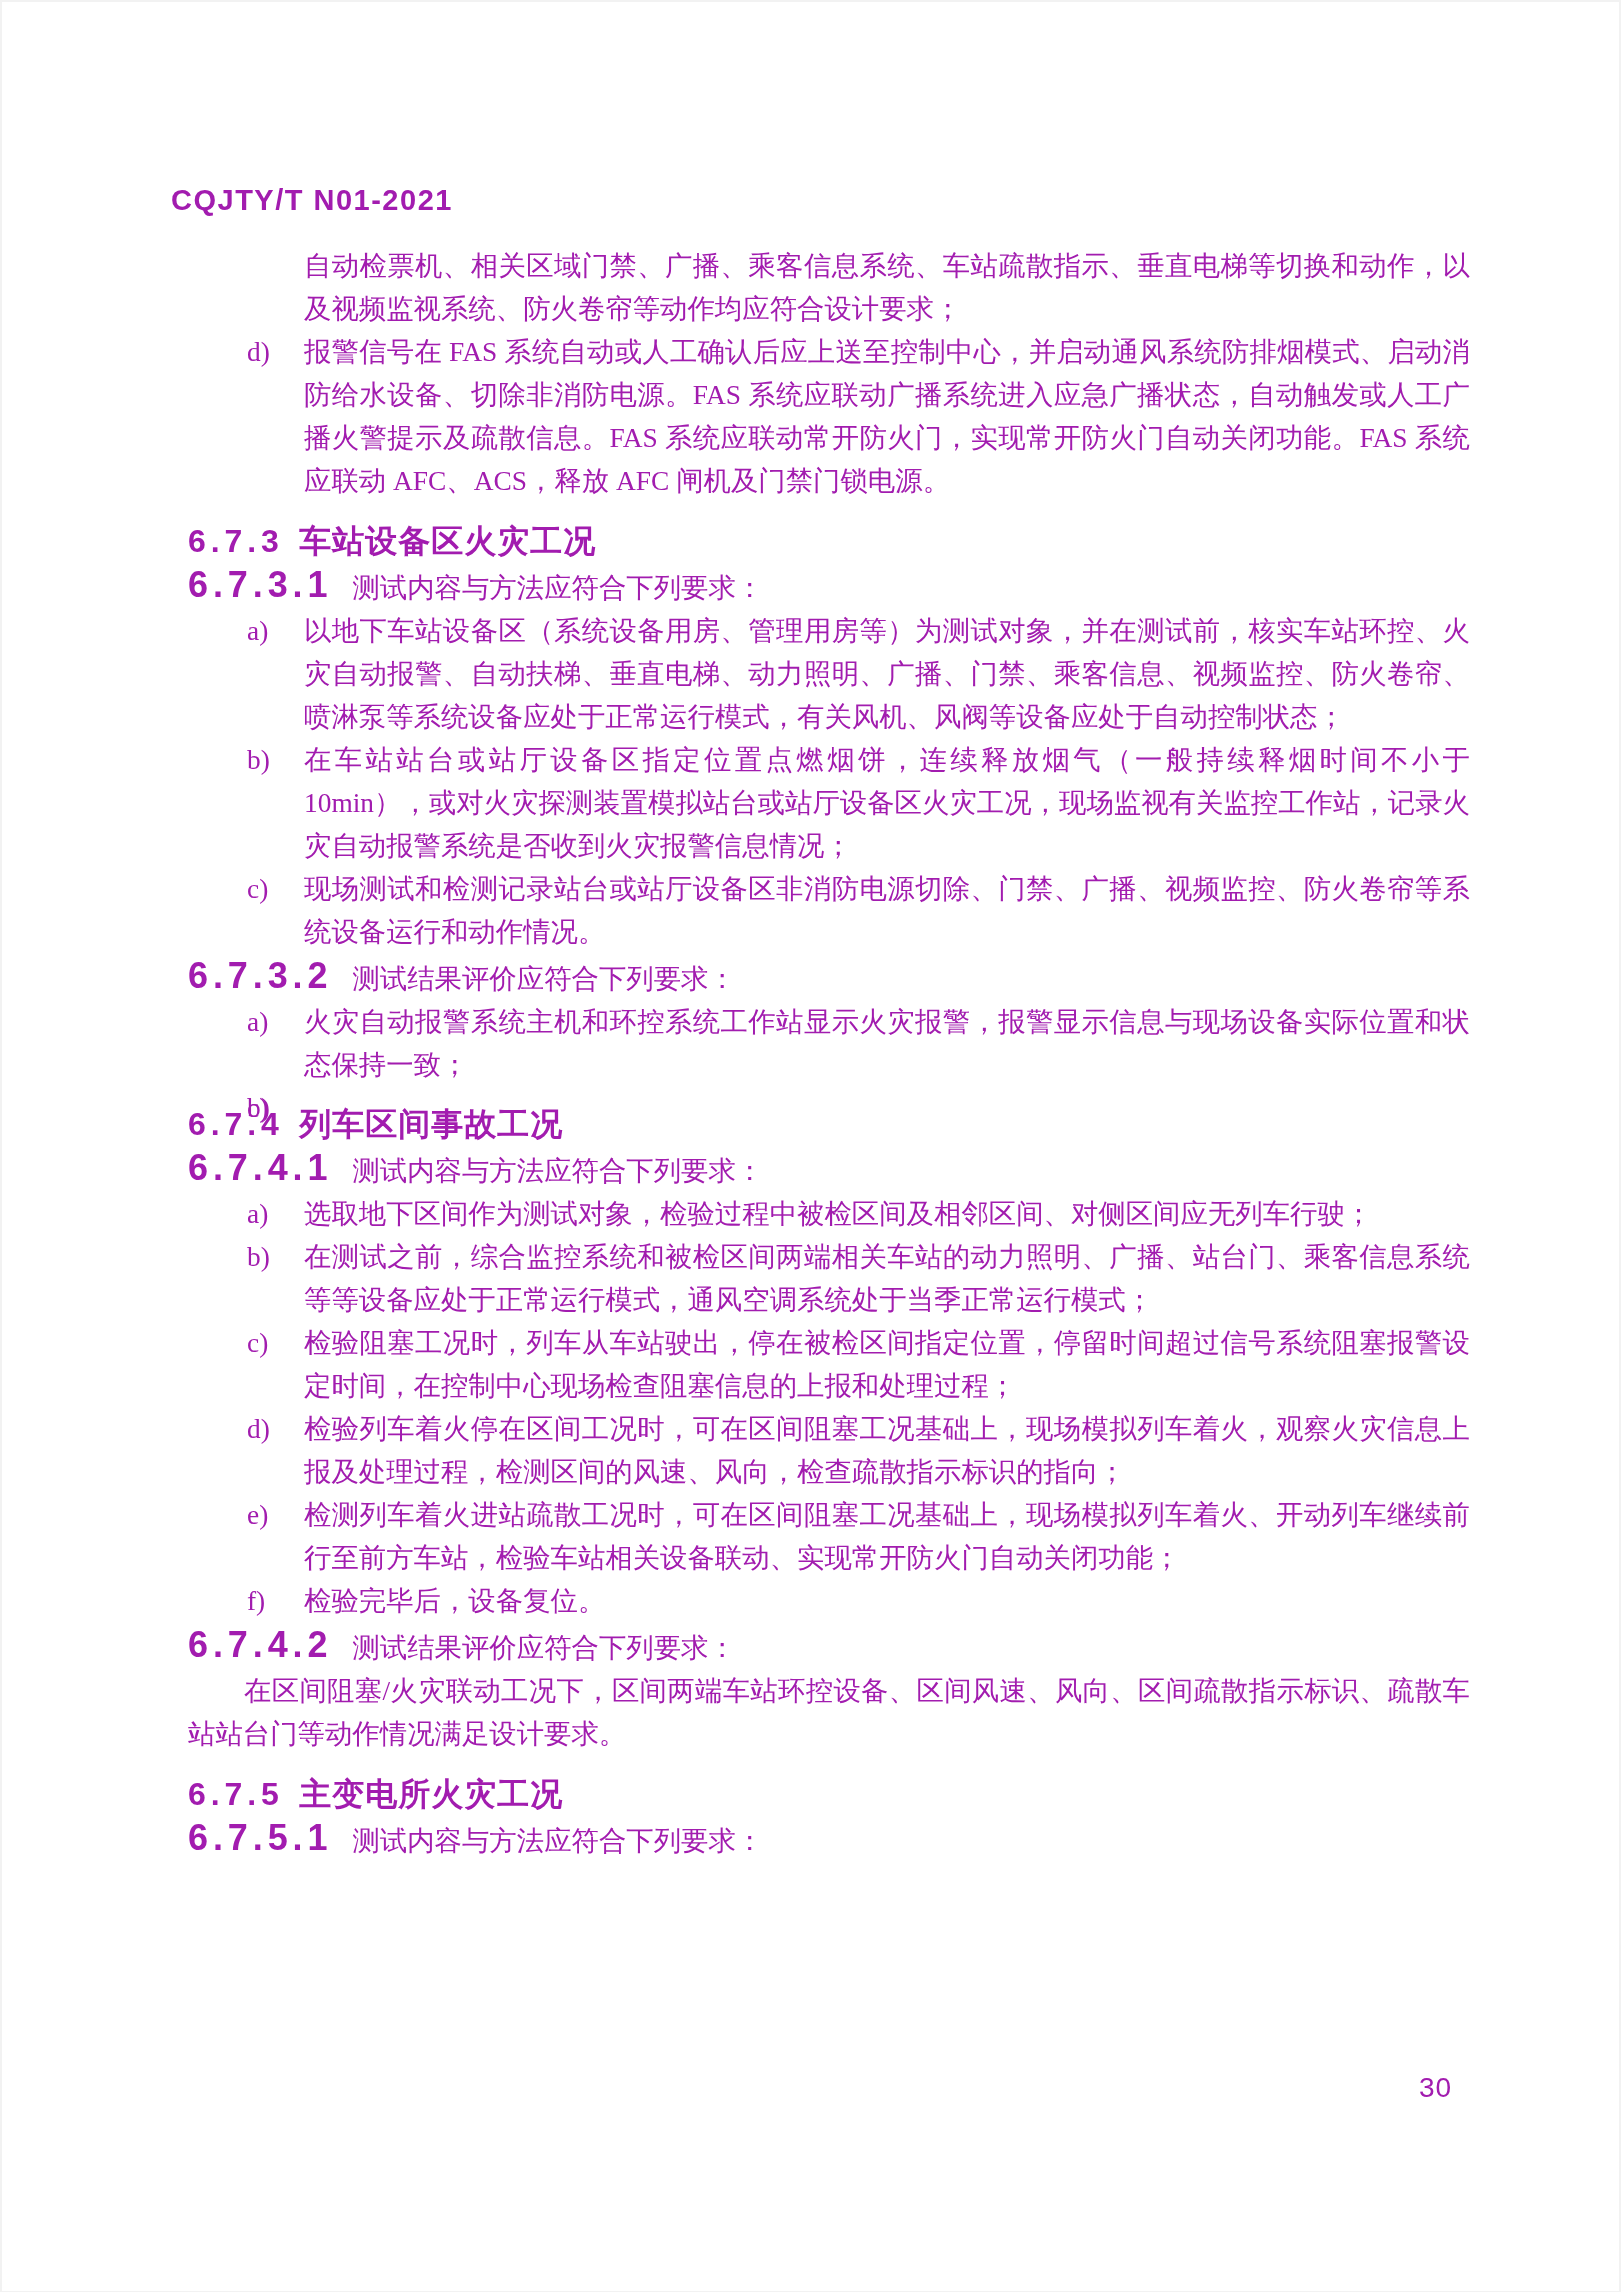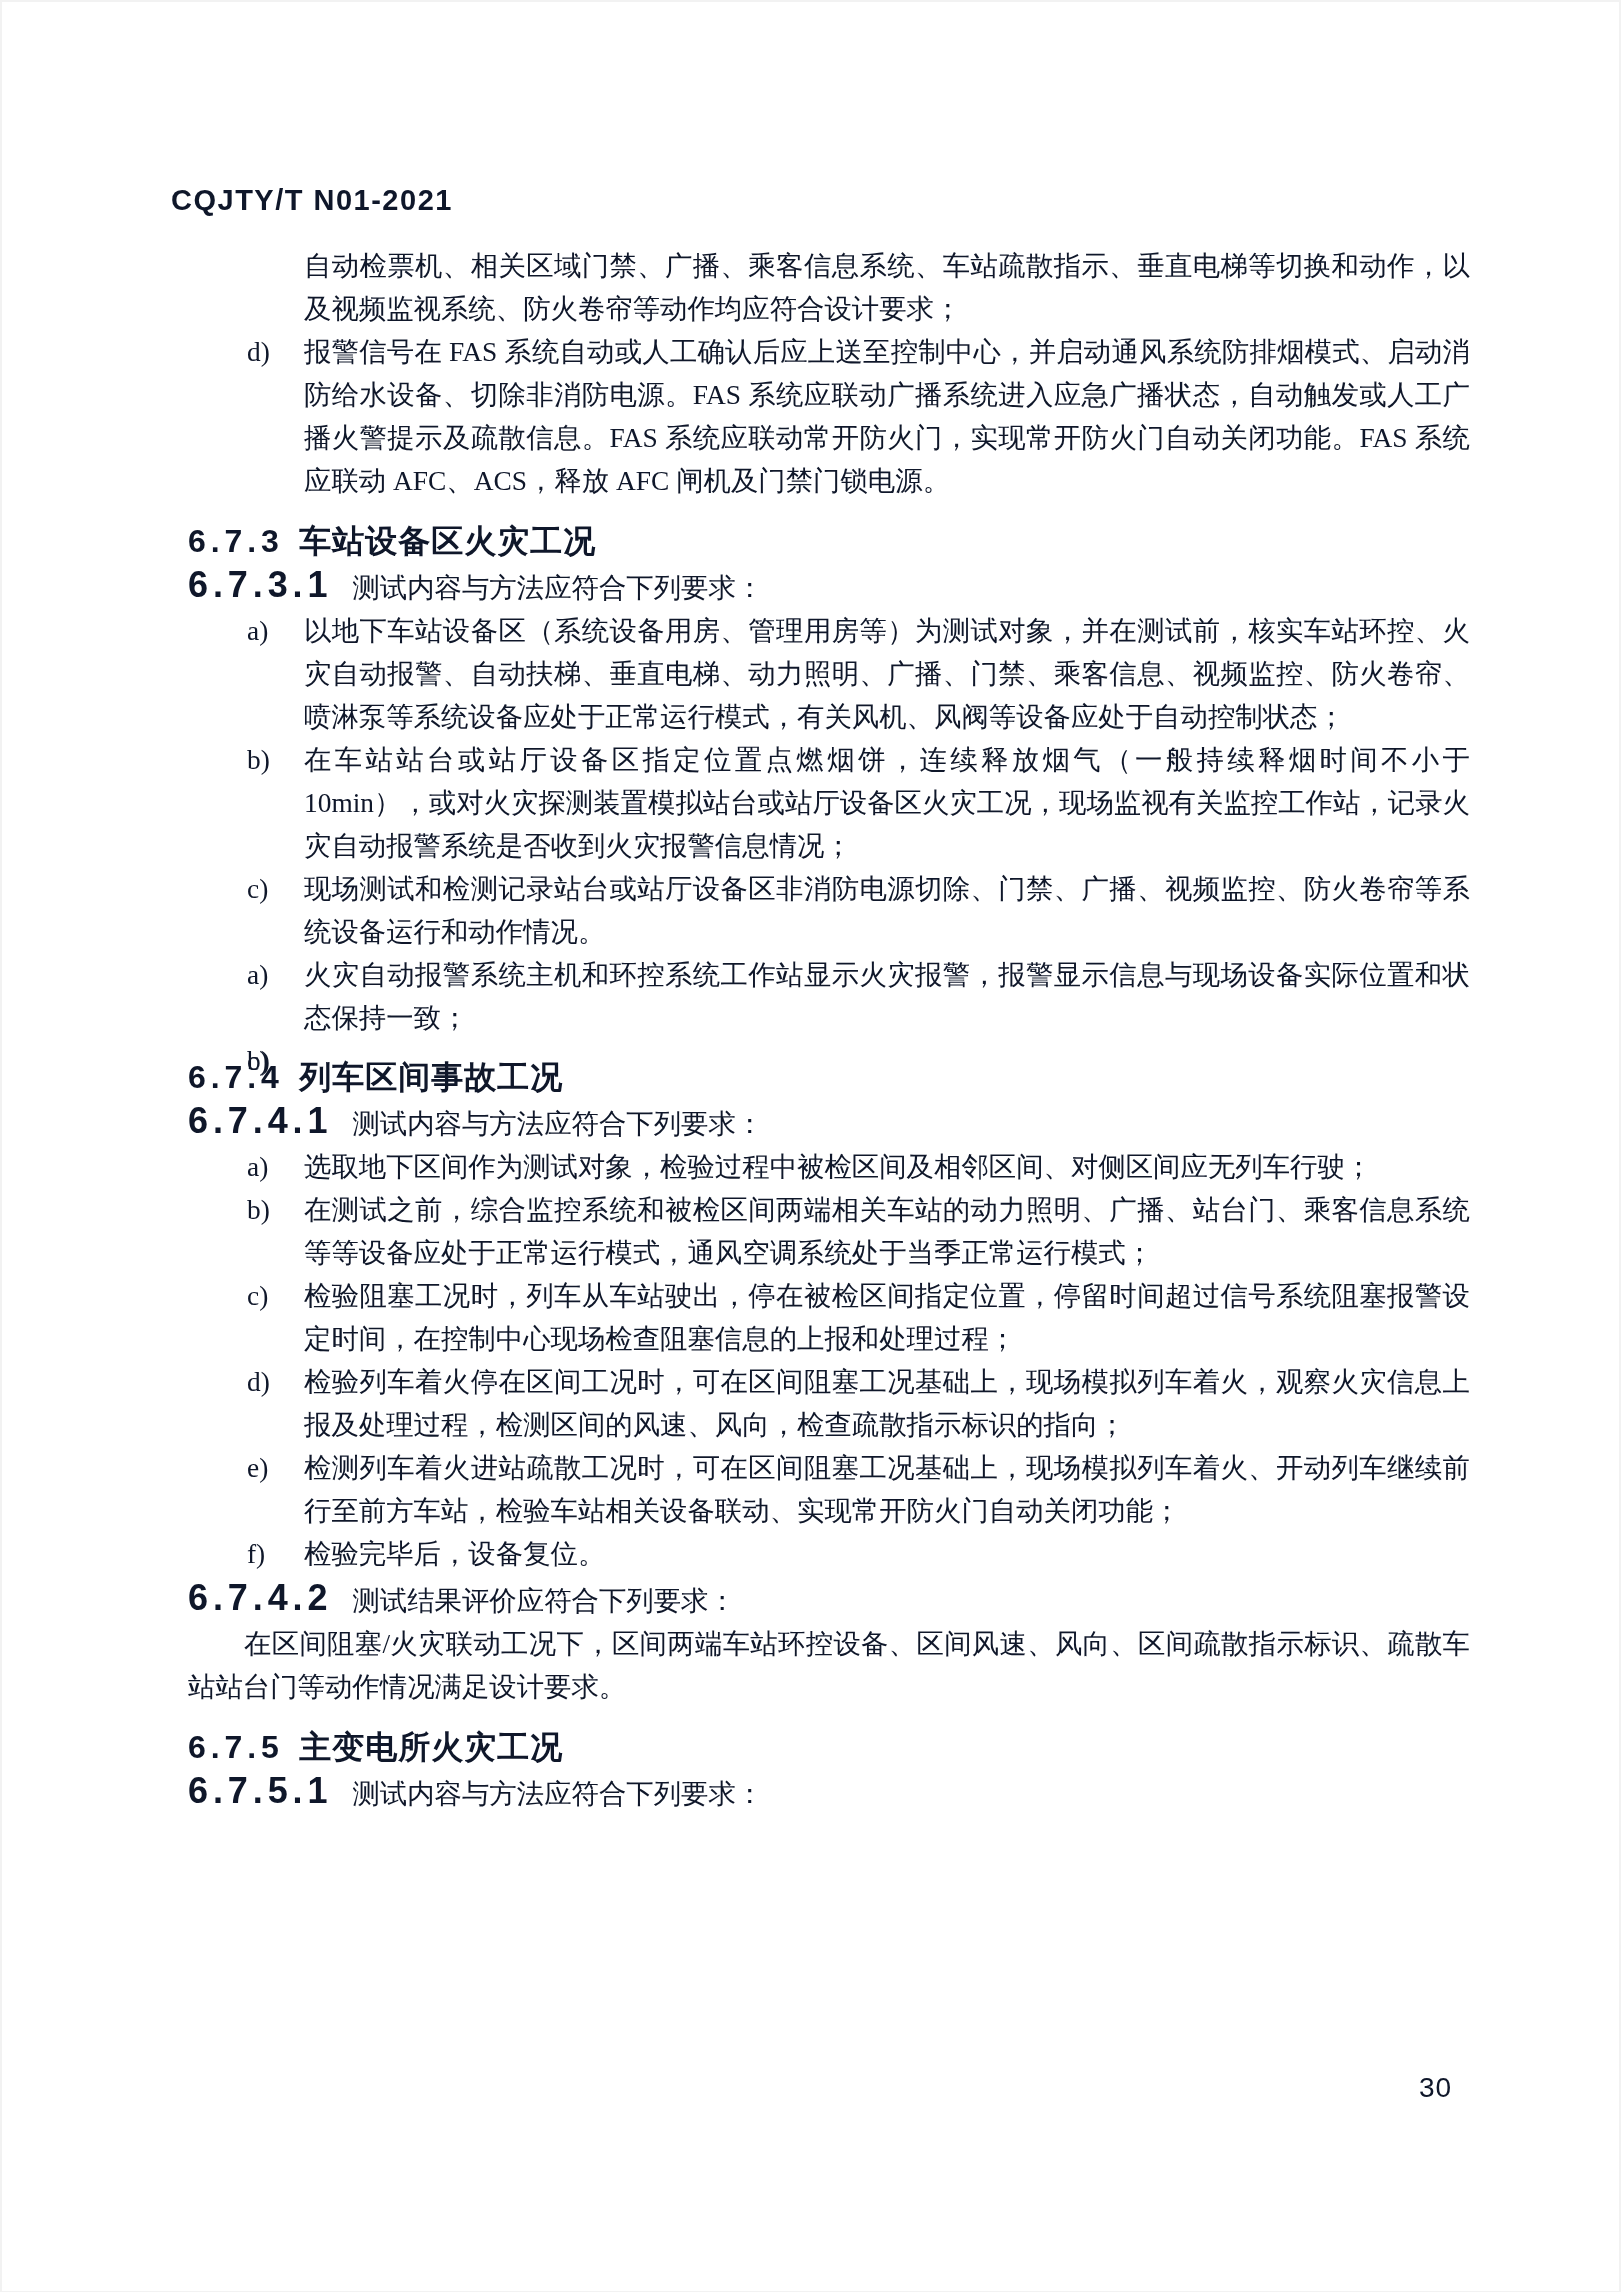"CQJTY/T N01-2021" .page { color: #0f172a -> #a21caf }
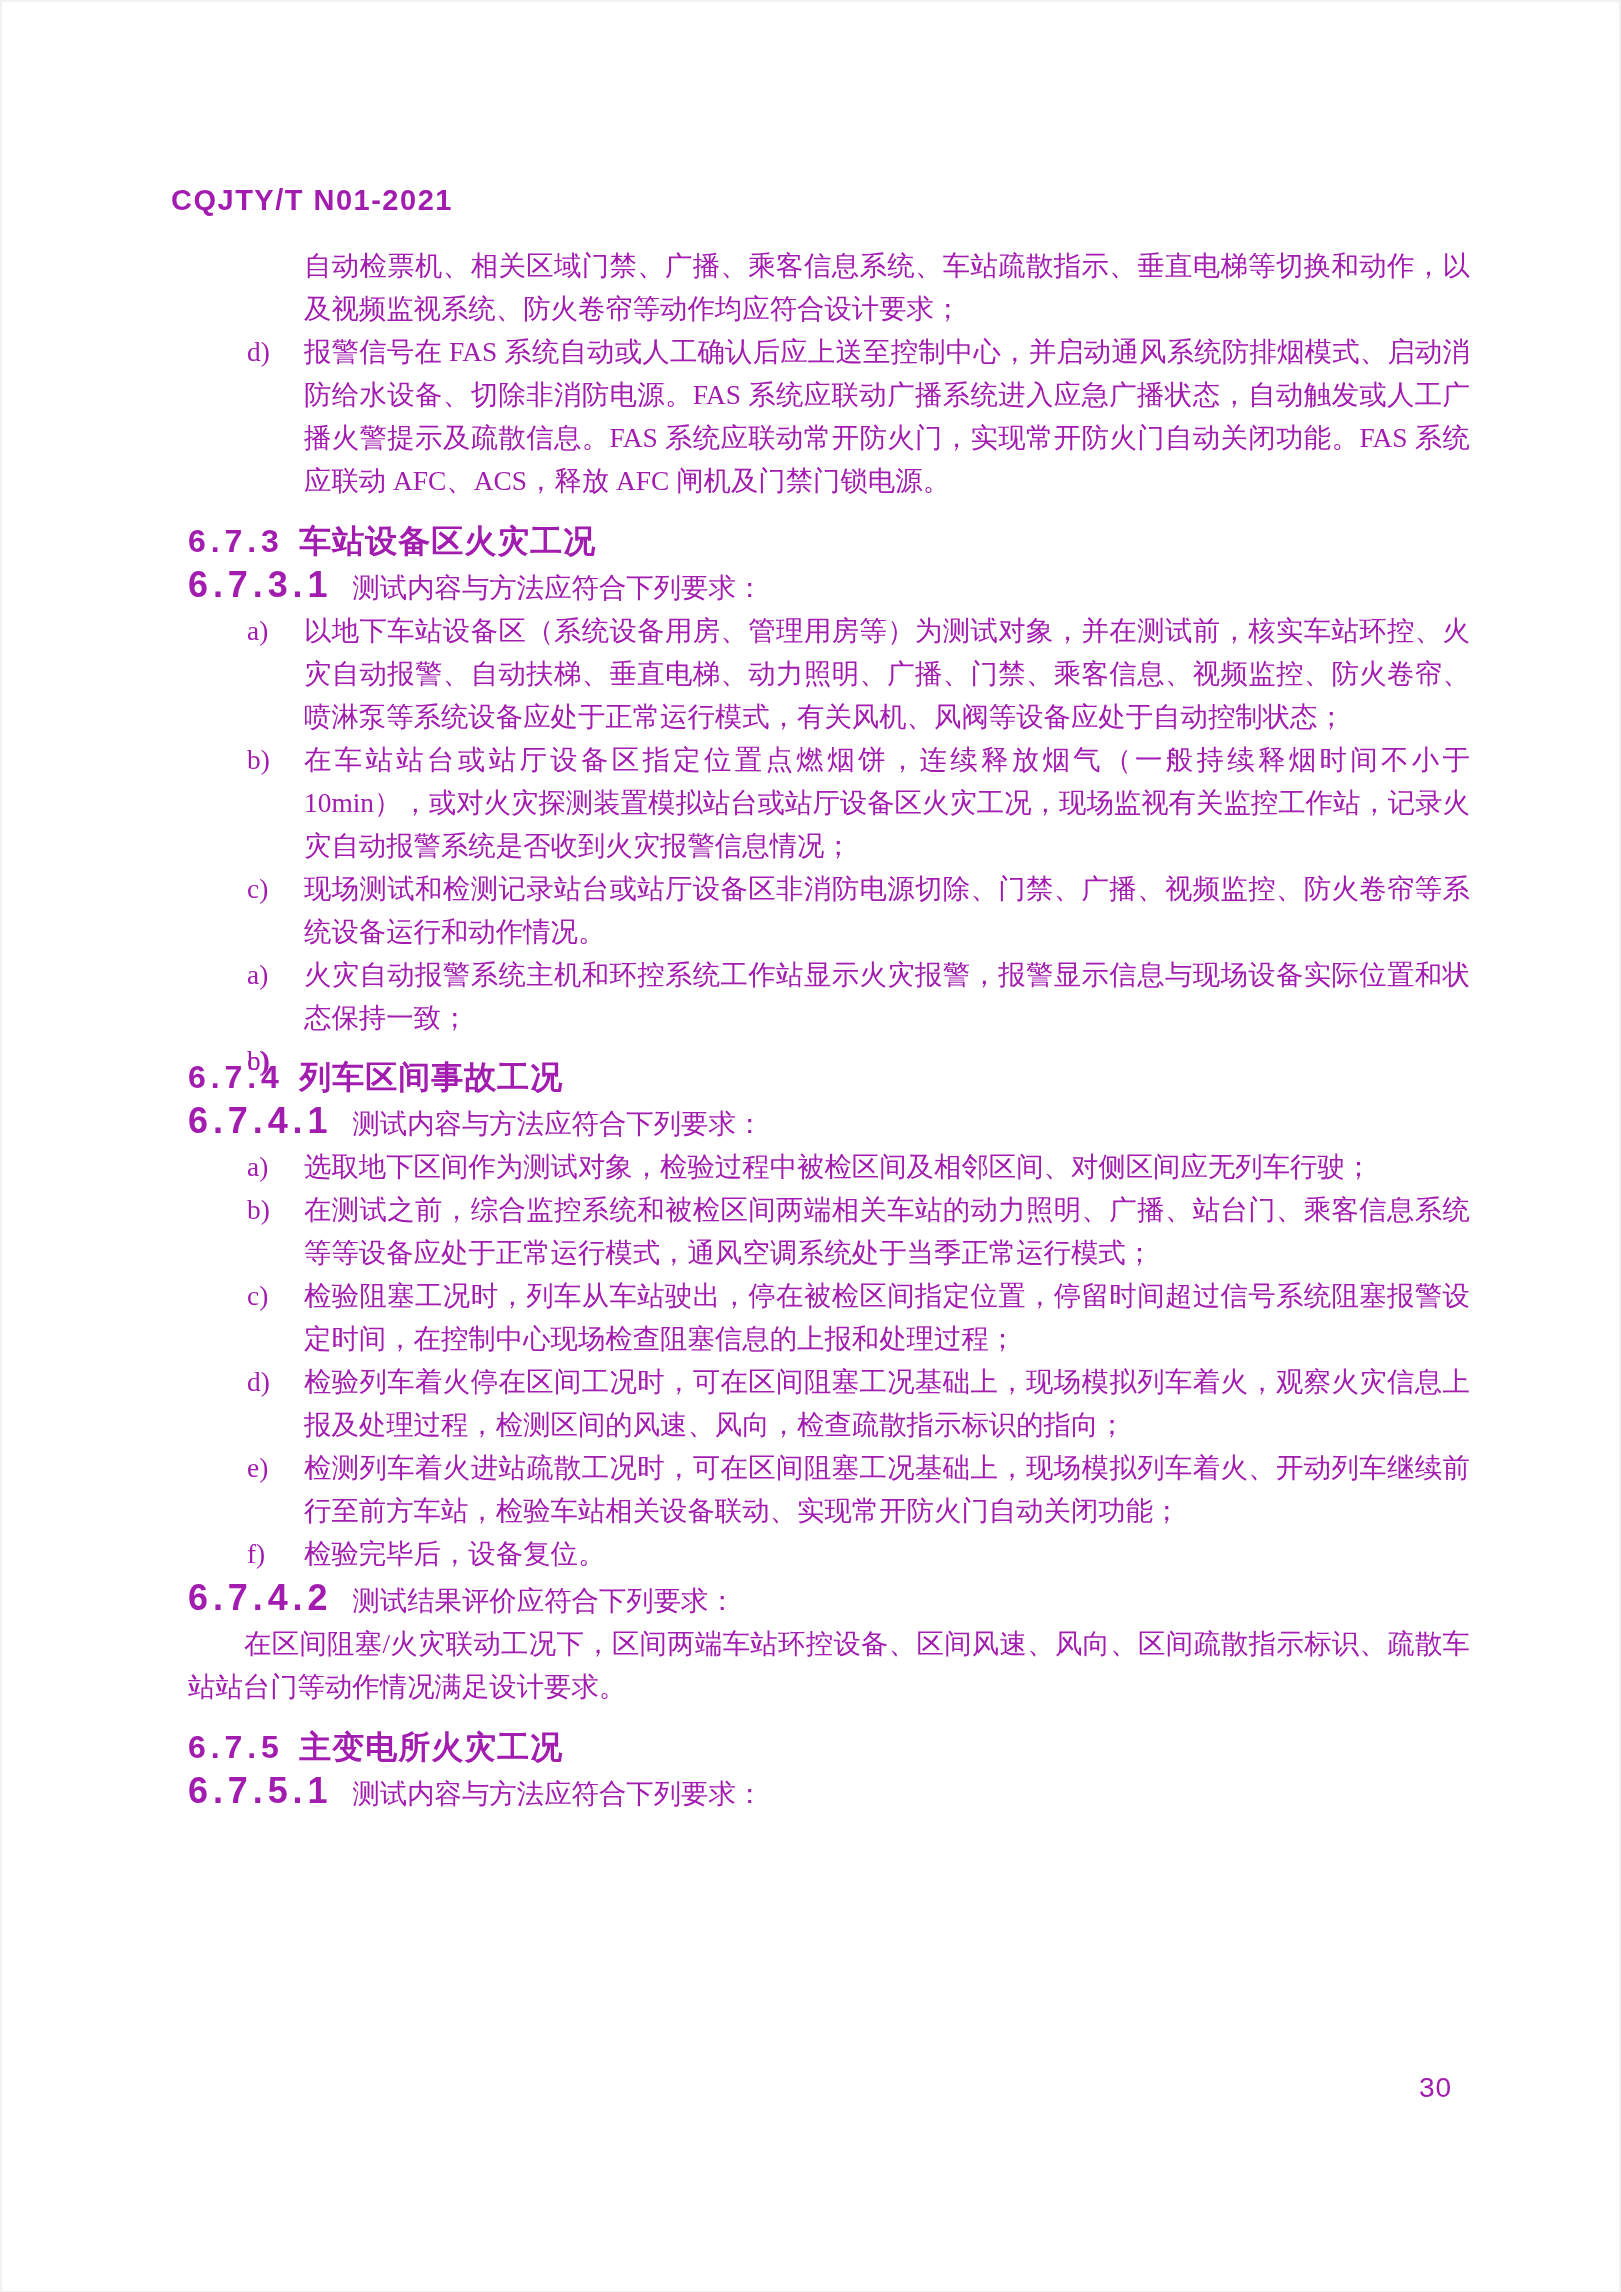"6.7.3.2 测试结果评价应符合下列要求：" div.clause { html: none -> <div><span>6.7.3.2</span><span>测试结果评价应符合下列要求：</span></div> }
